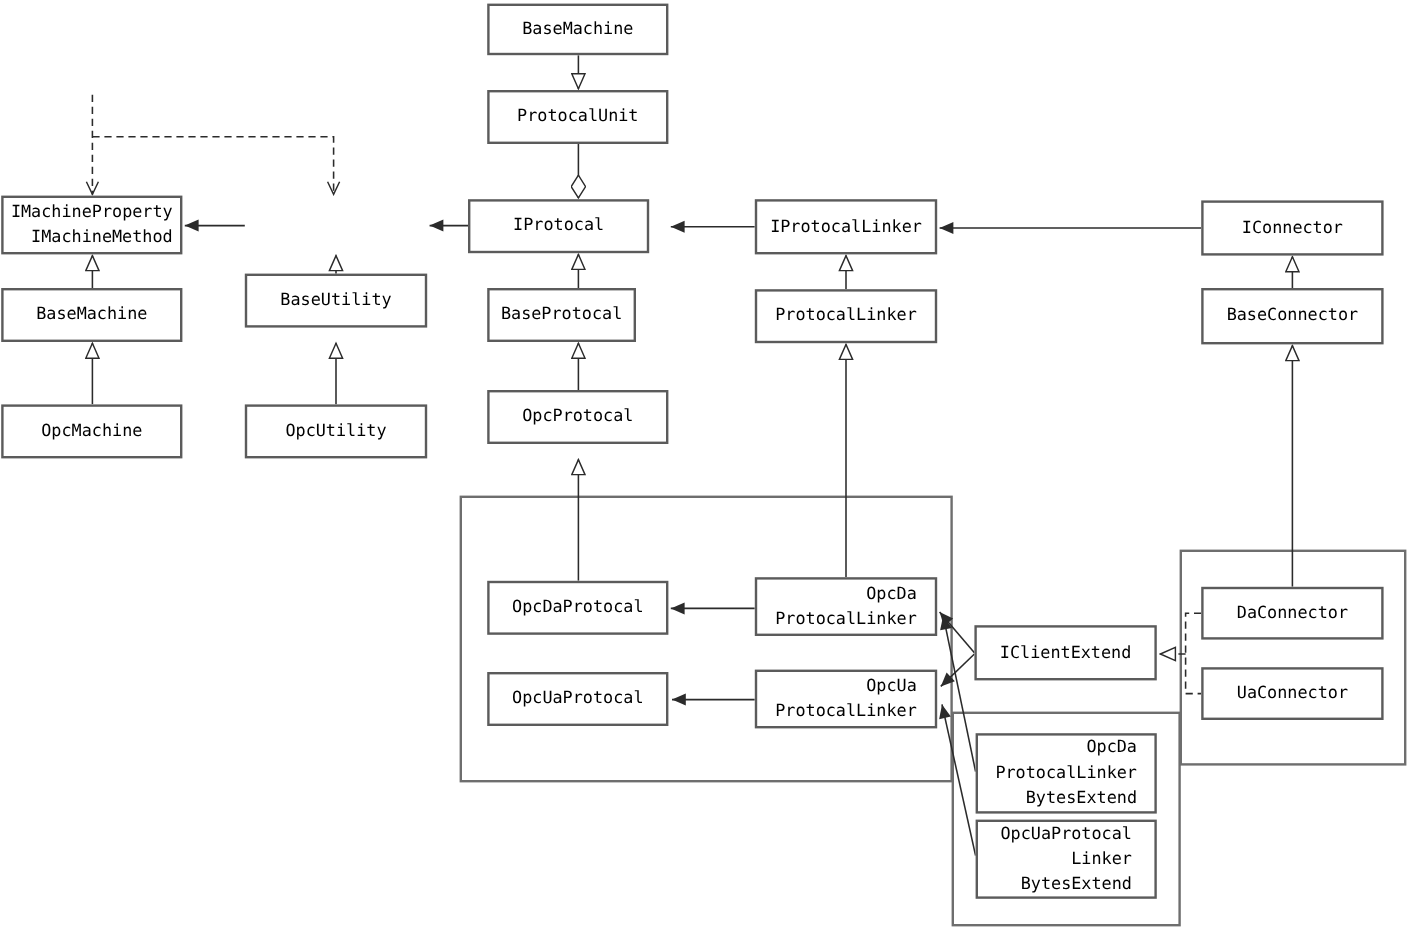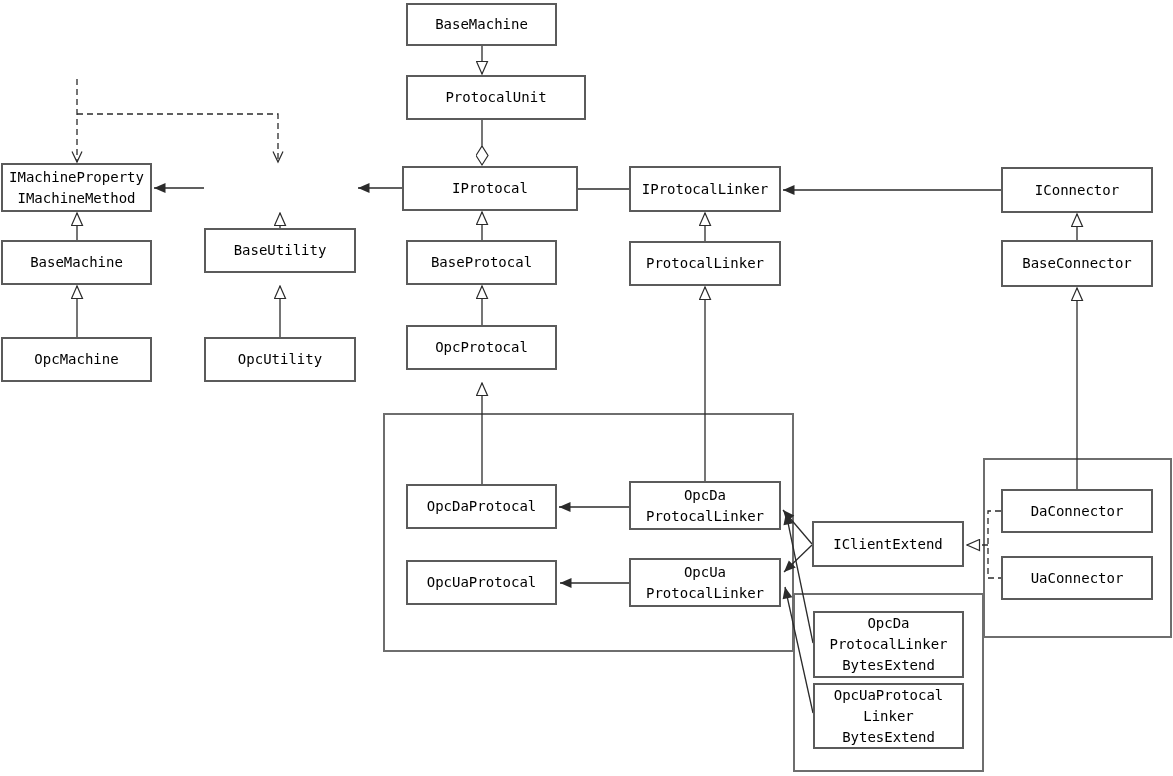"BaseMachine" .cbox { text-align: center -> right }
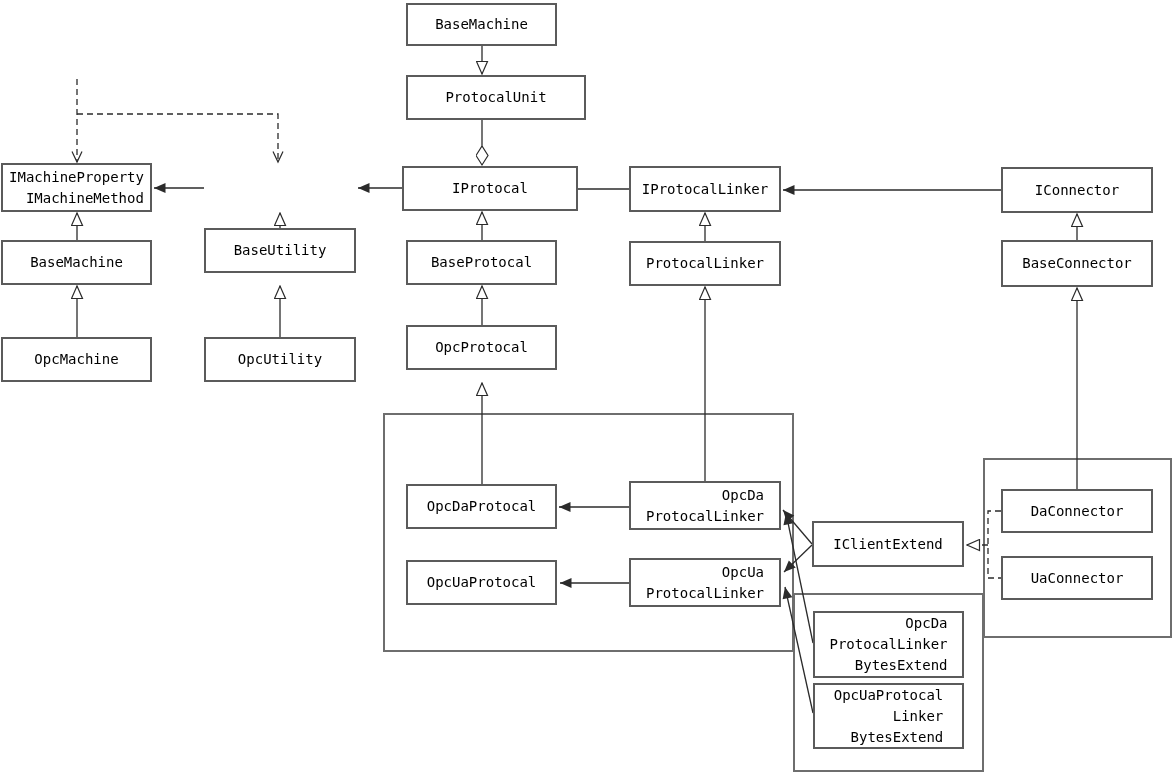"ProtocalUnit" div.cbox { width: 180px -> 151px }
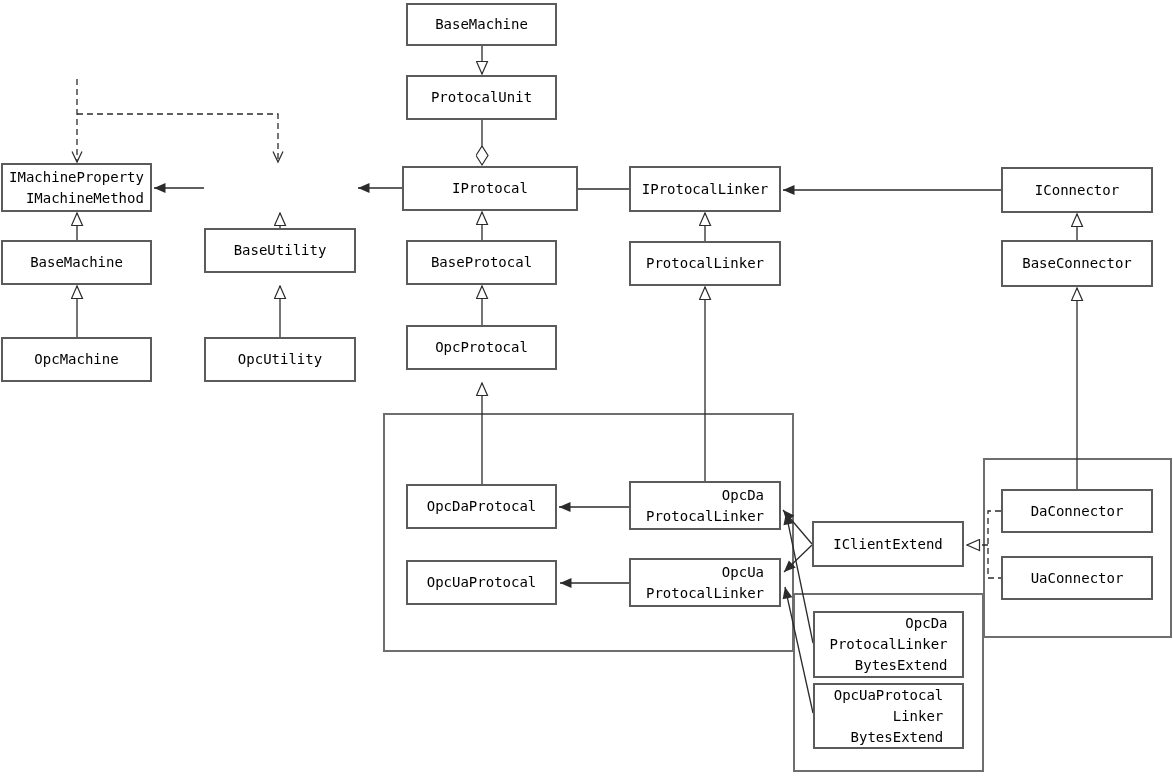"IProtocal" div.cbox { left: 402px -> 390px; width: 176px -> 151px }
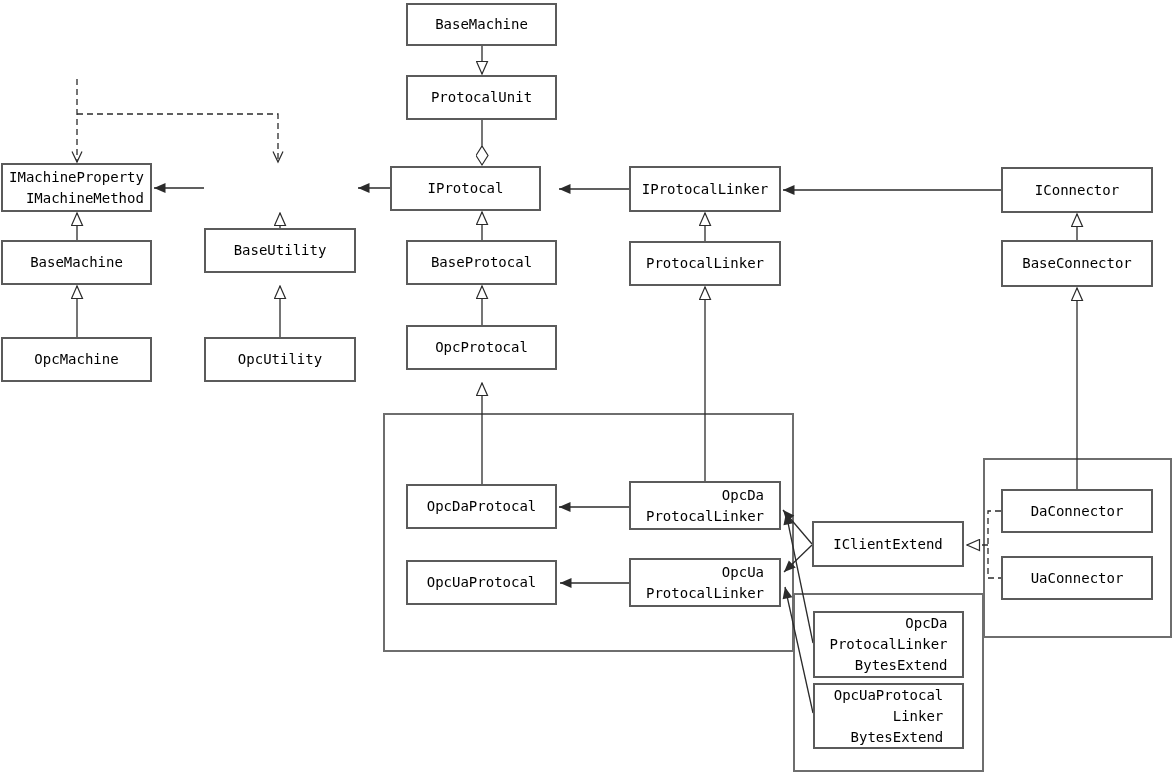"BaseProtocal" div.cbox { width: 151px -> 124px }
